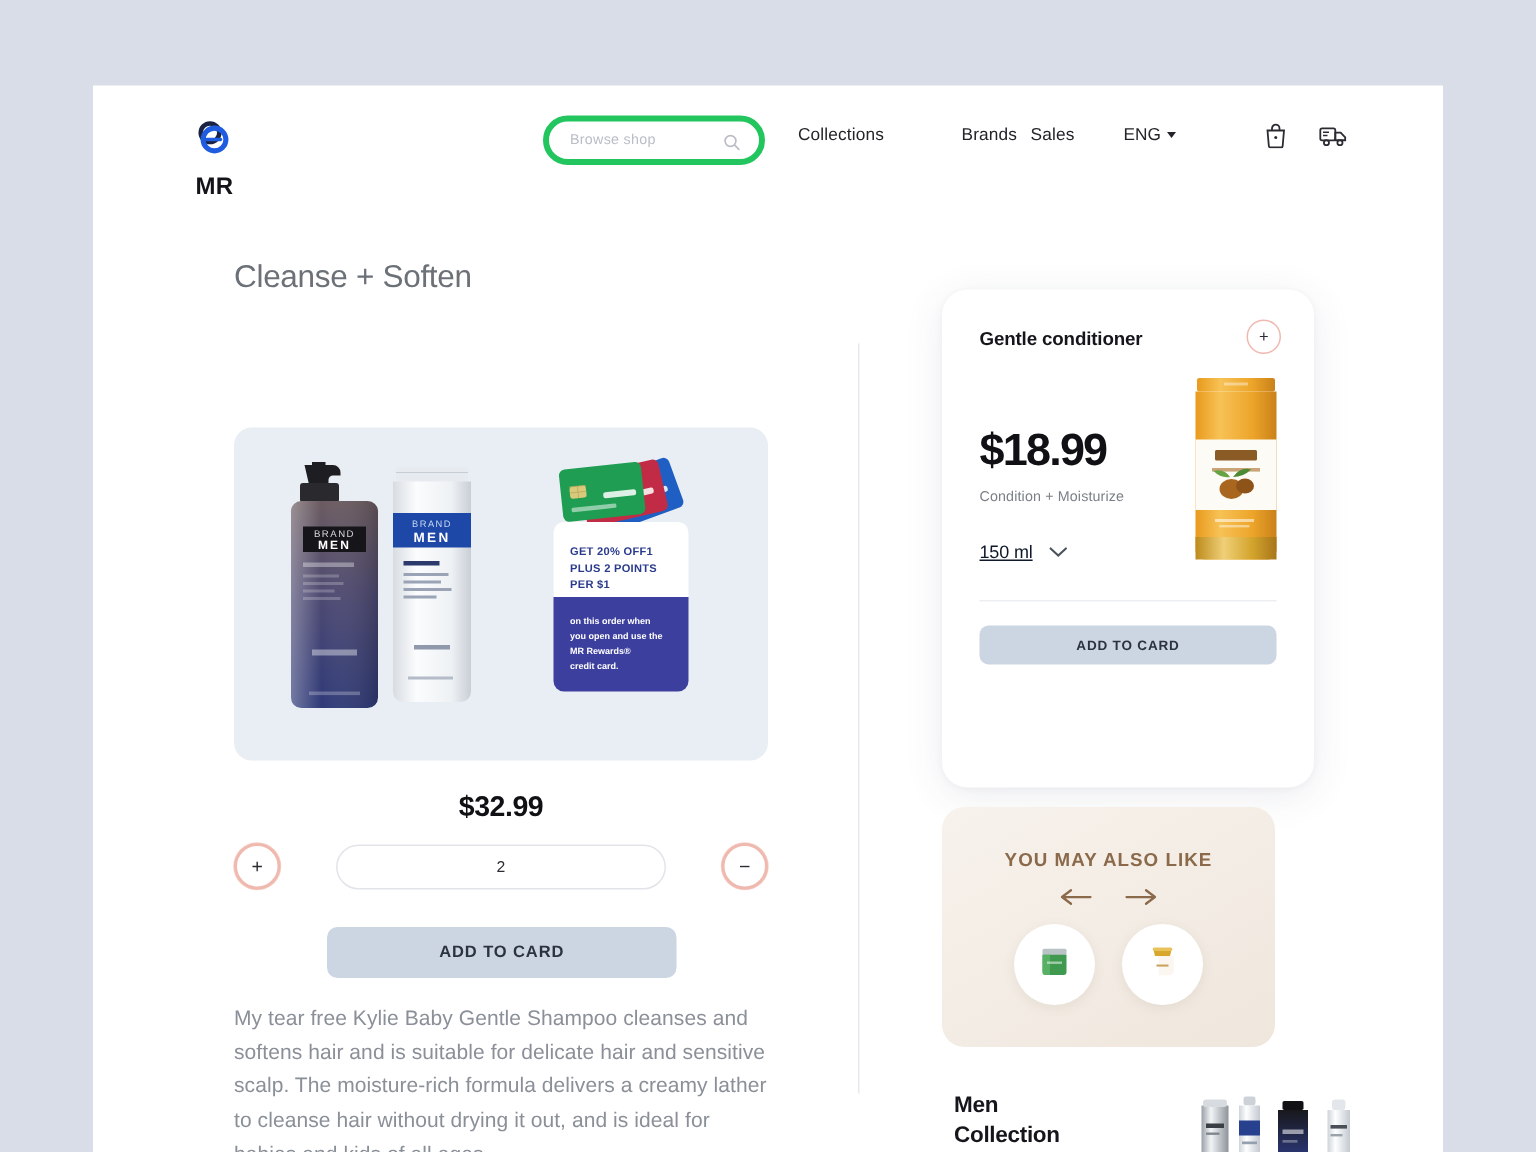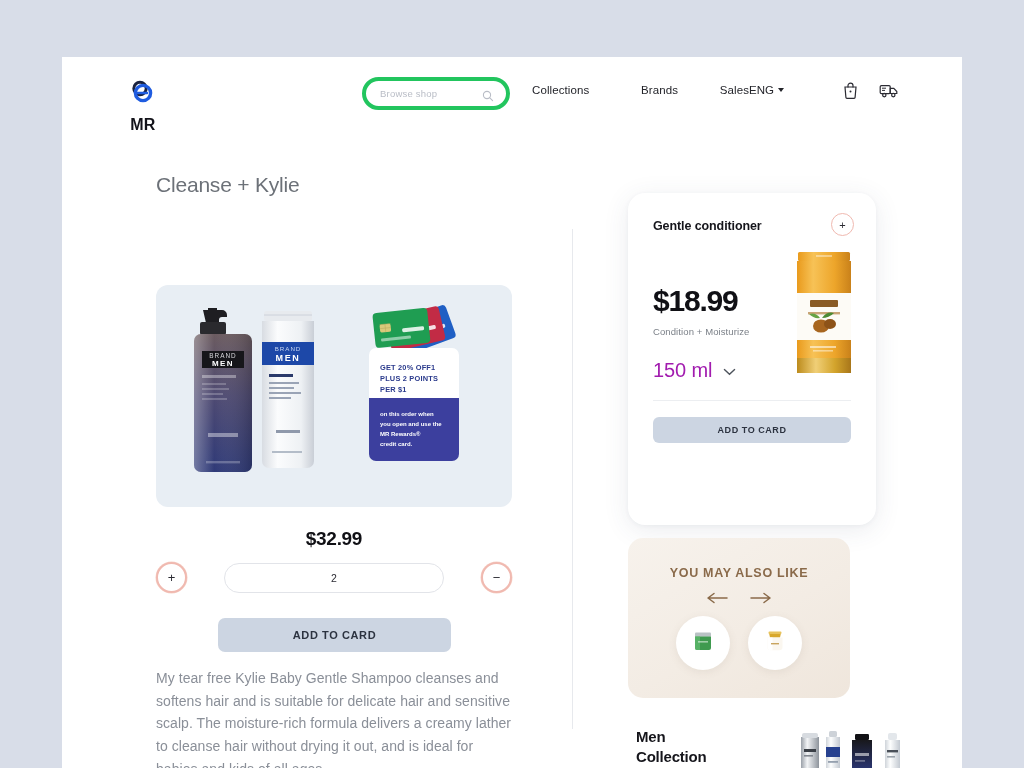"Sales" .nav-sales { text-align: right -> none }
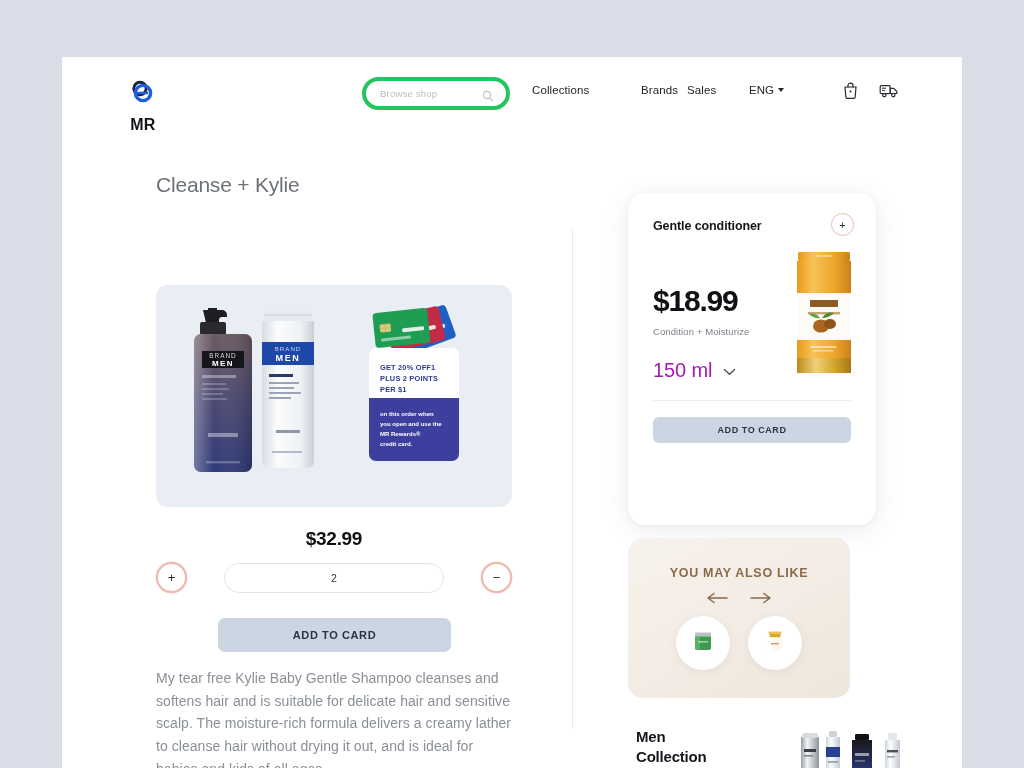"Cleanse + Kylie" div.subtitle { text: Kylie -> Soften }
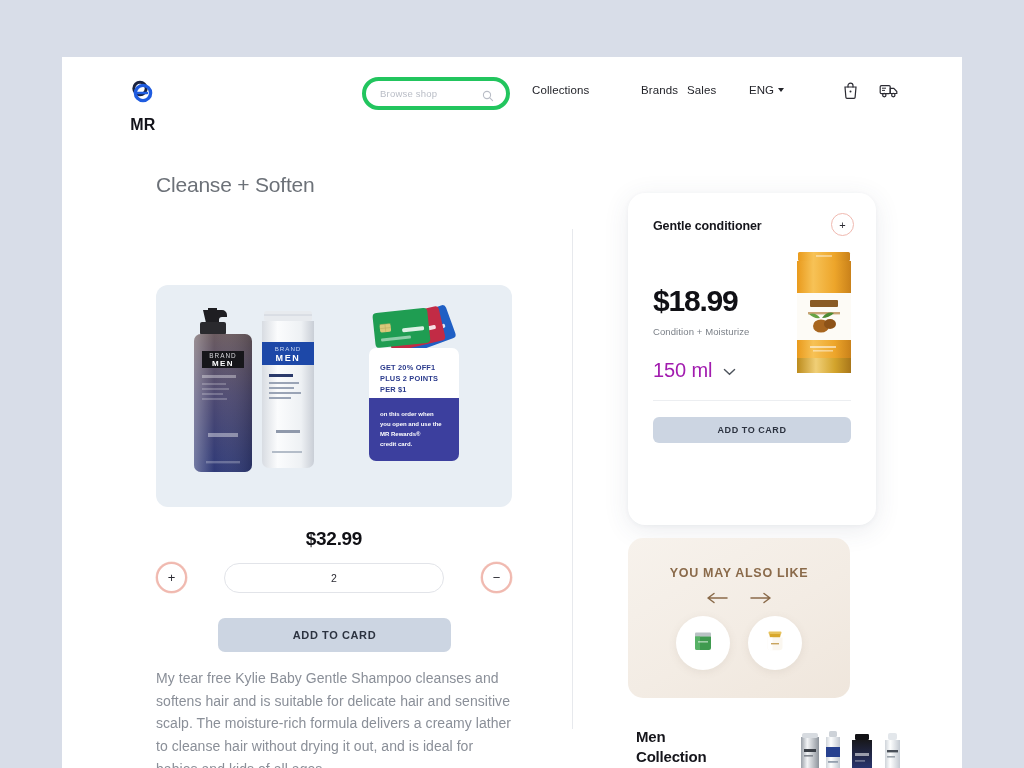"150 ml" .cond-size-label { color: #a21caf -> #0f172a; font-size: 20px -> 12px; text-decoration: none -> underline }
